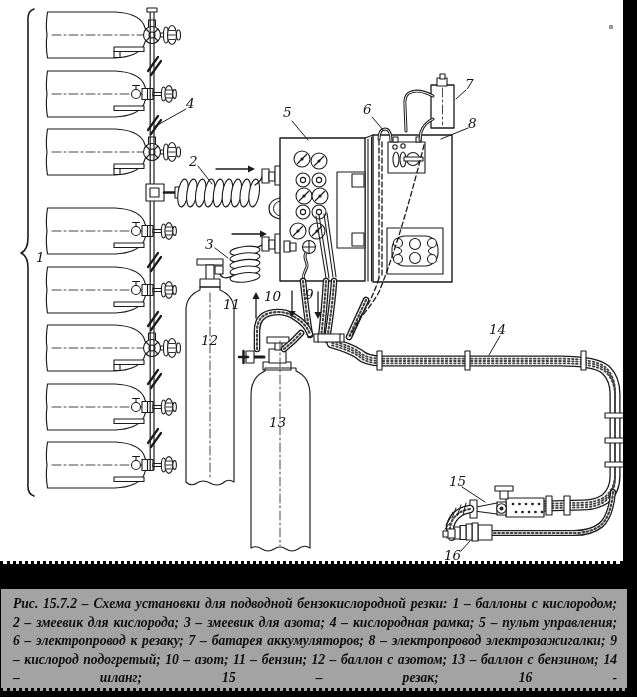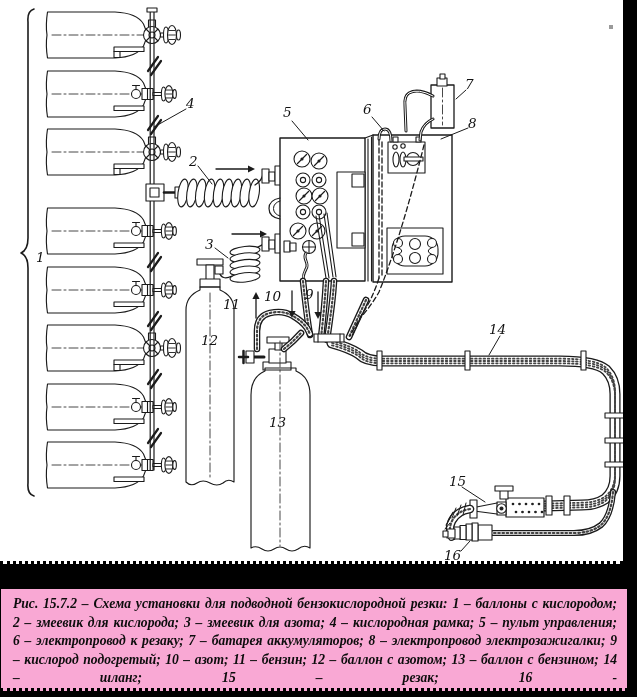"Рис. 15.7.2 – Схема установки" .caption-box { background: #f9a8d4 -> #a3a3a3 }
